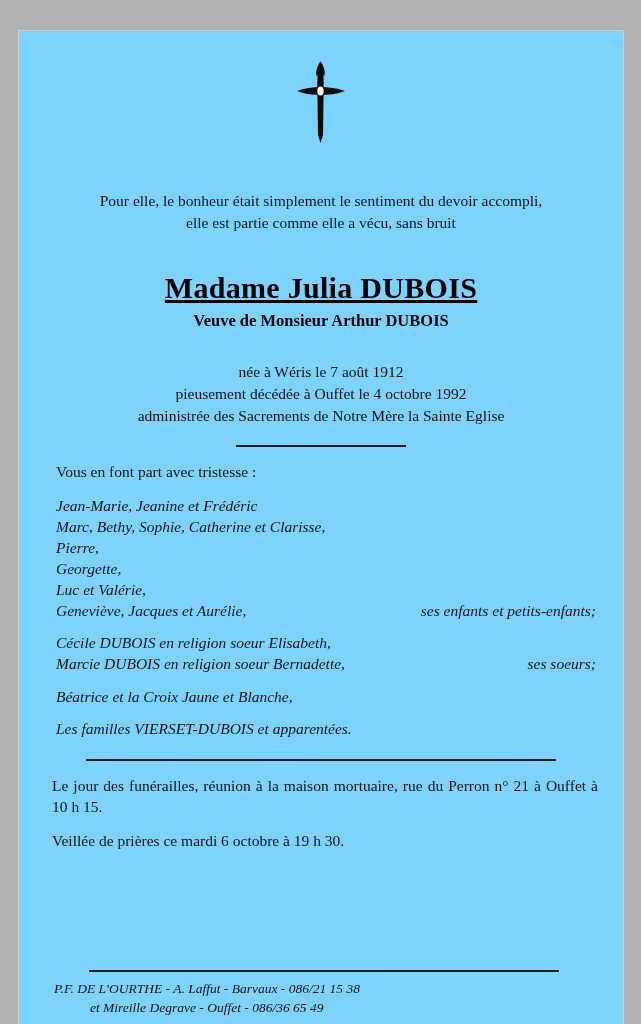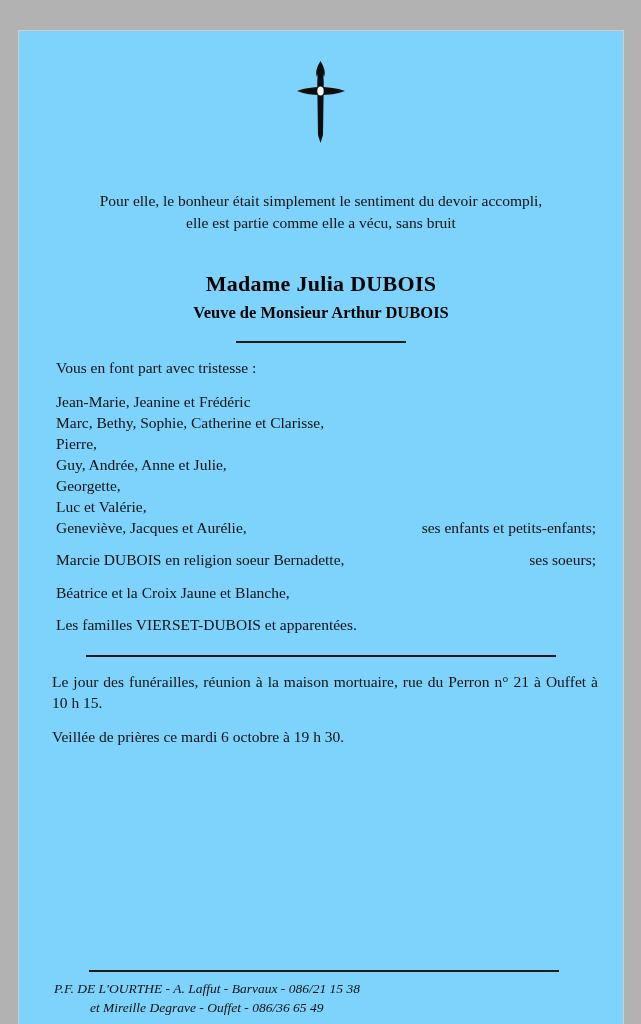"Madame Julia DUBOIS" .name { font-size: 22px -> 30px; text-decoration: none -> underline }
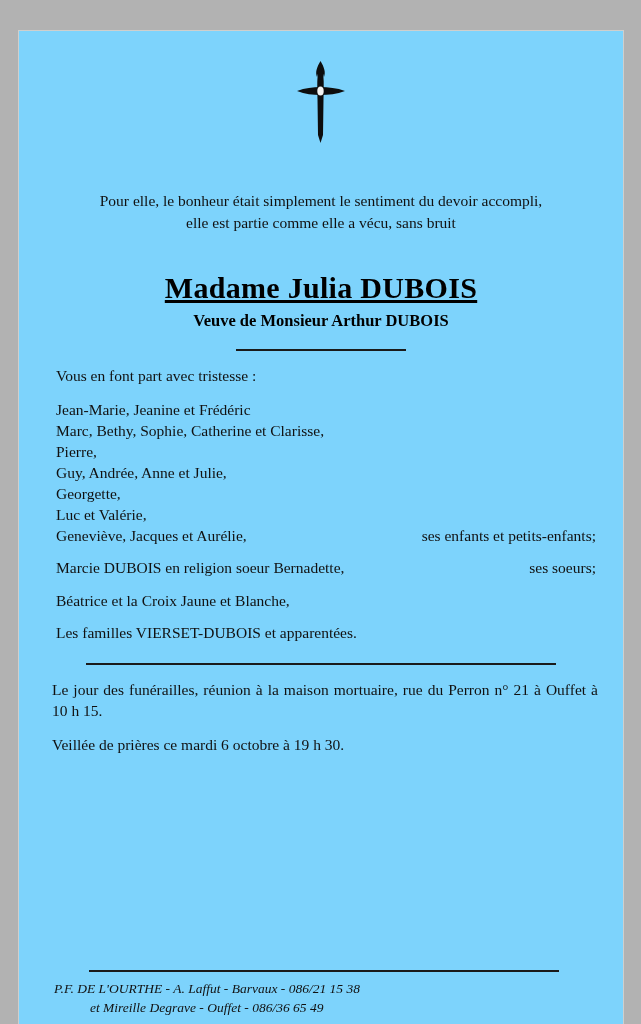"née à Wéris le 7" div.birthdeath { html: none -> <div> <div>née à Wéris le 7 août 1912</div> <div>pieusement décédée à Ouffet le 4 octobre 1992</div> <div>administrée des Sacrements de Notre Mère la Sainte Eglise</div> </div> }
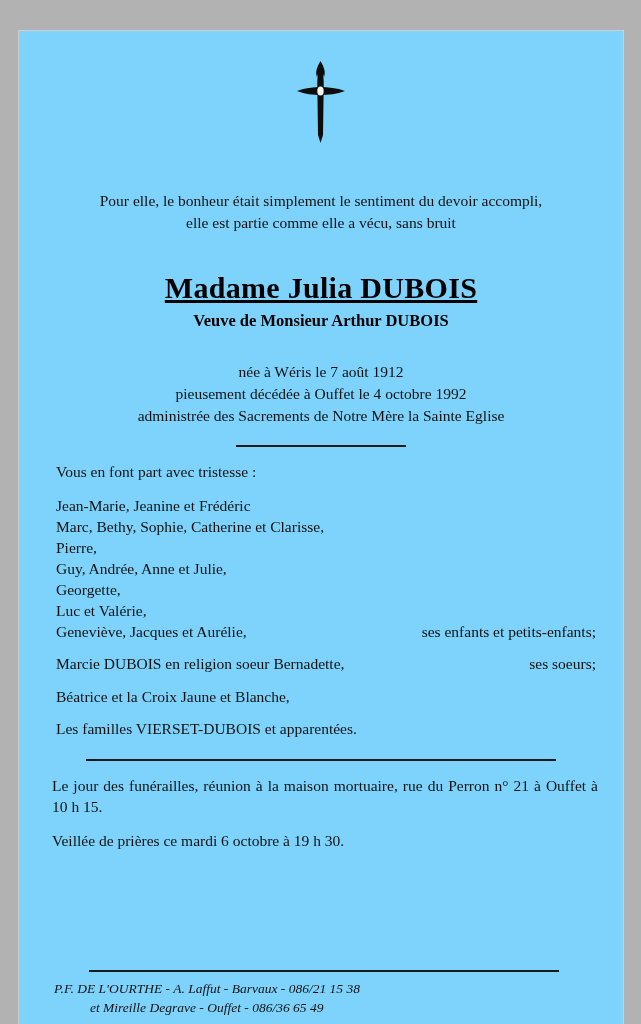"Jean-Marie, Jeanine et Frédéric" .family { font-style: none -> italic }
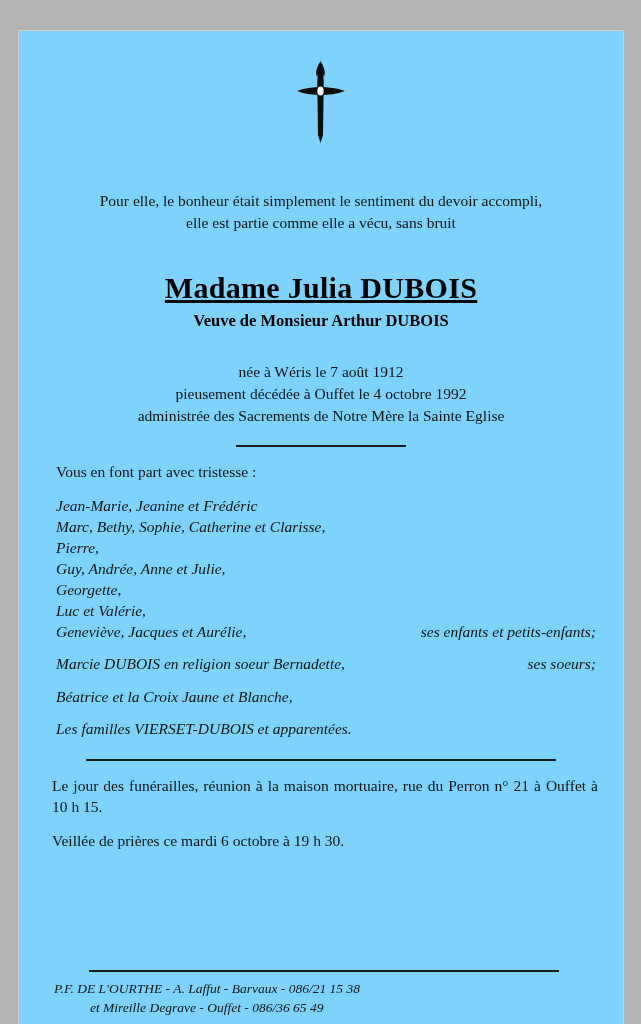"Guy, Andrée, Anne et Julie," div.fam-row { html: <div> <span>Guy, Andrée, Anne et Julie,</span> <span></span> </div> -> none }
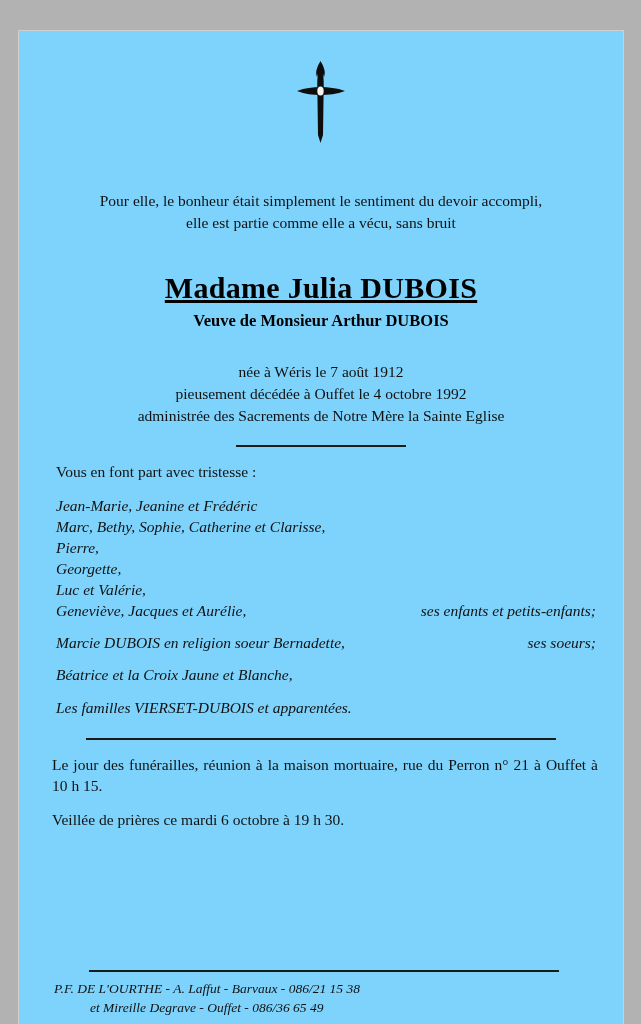"Cécile DUBOIS en religion soeur" div.fam-row { html: none -> <div> <span>Cécile DUBOIS en religion soeur Elisabeth,</span> <span></span> </div> }
